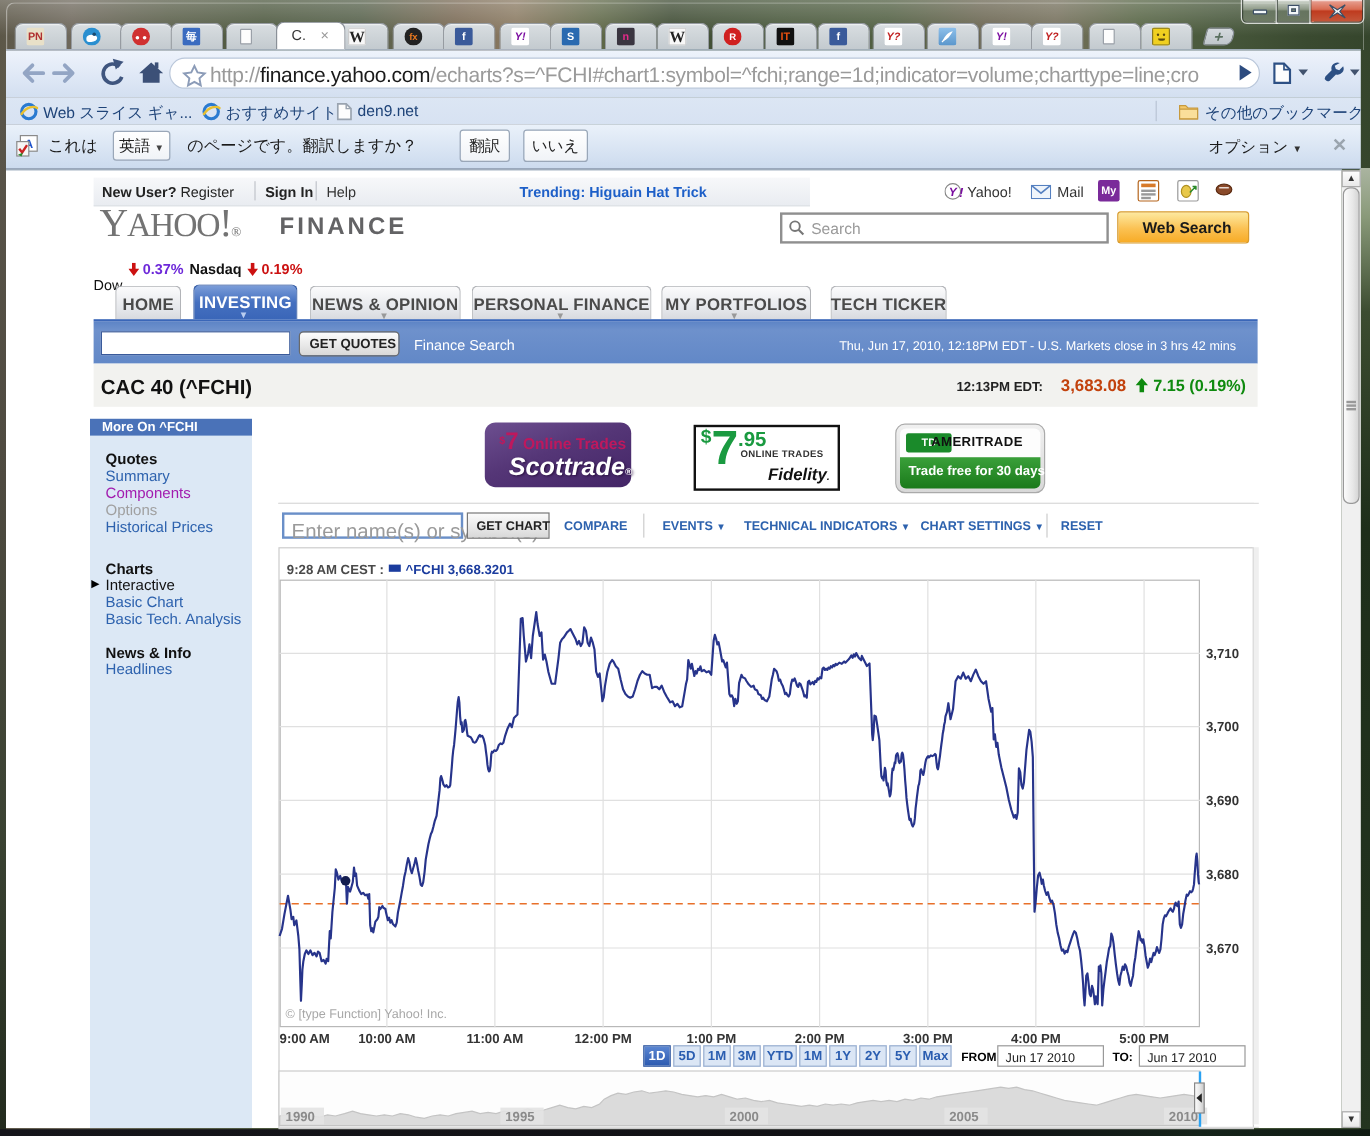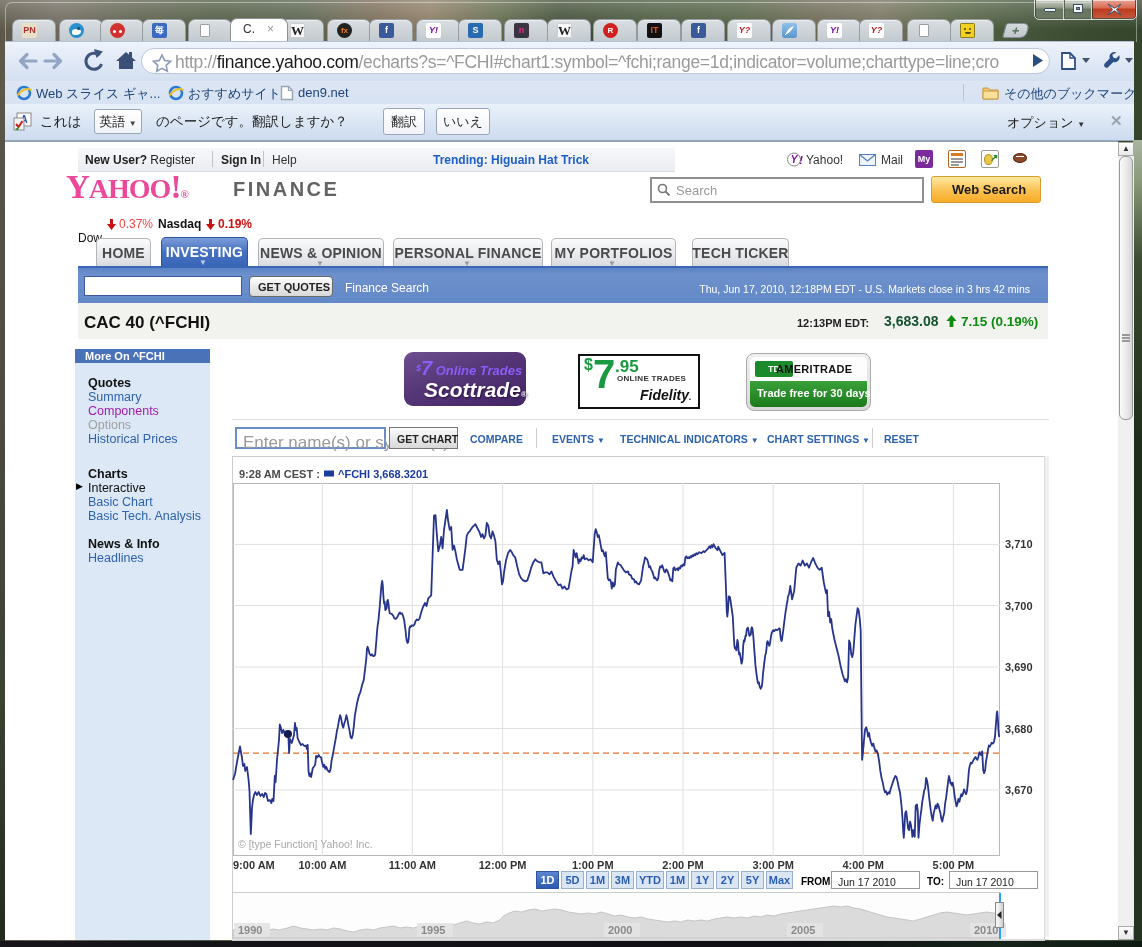"YAHOO!®" span.abs { color: #ec4899 -> #737373; font-weight: bold -> normal; left: 66px -> 83px }
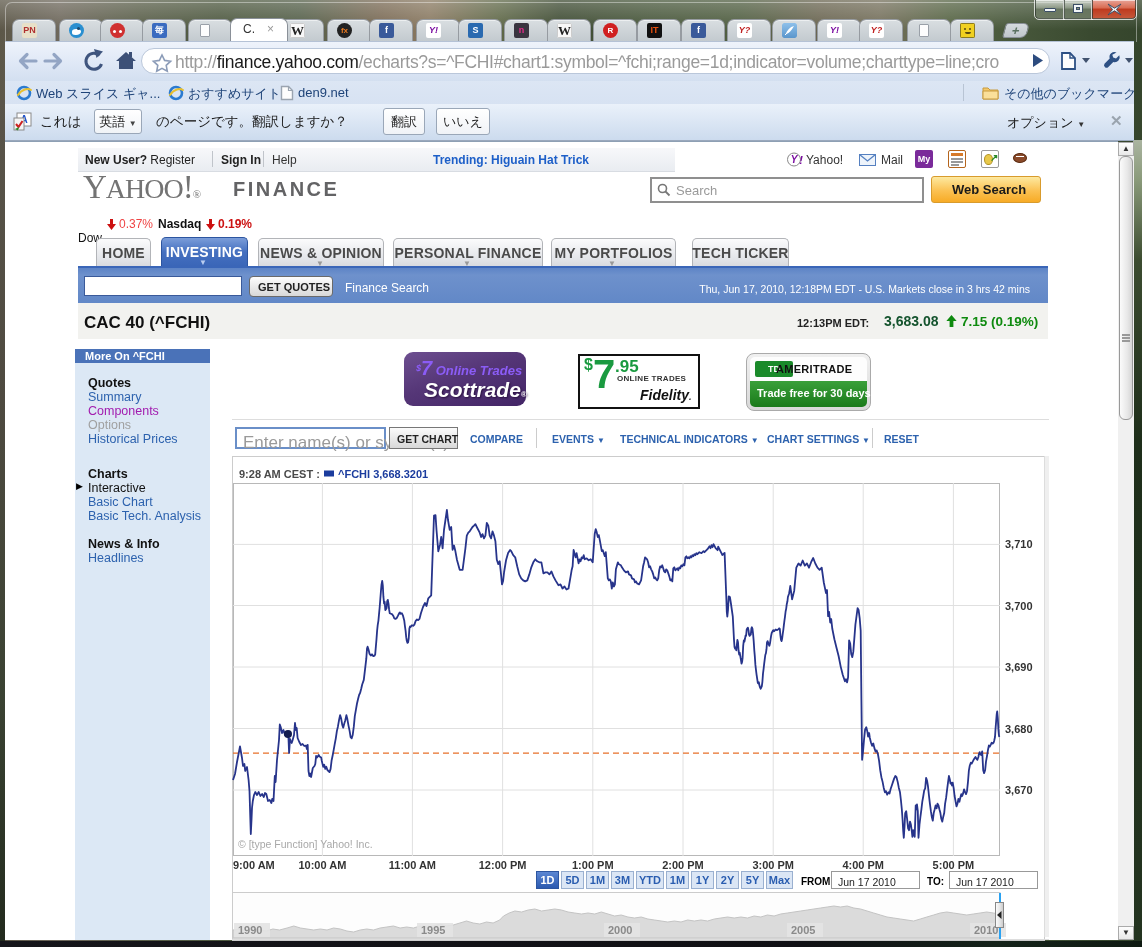"0.37%" span.abs { color: #ef4444 -> #6d28d9; font-weight: normal -> bold }
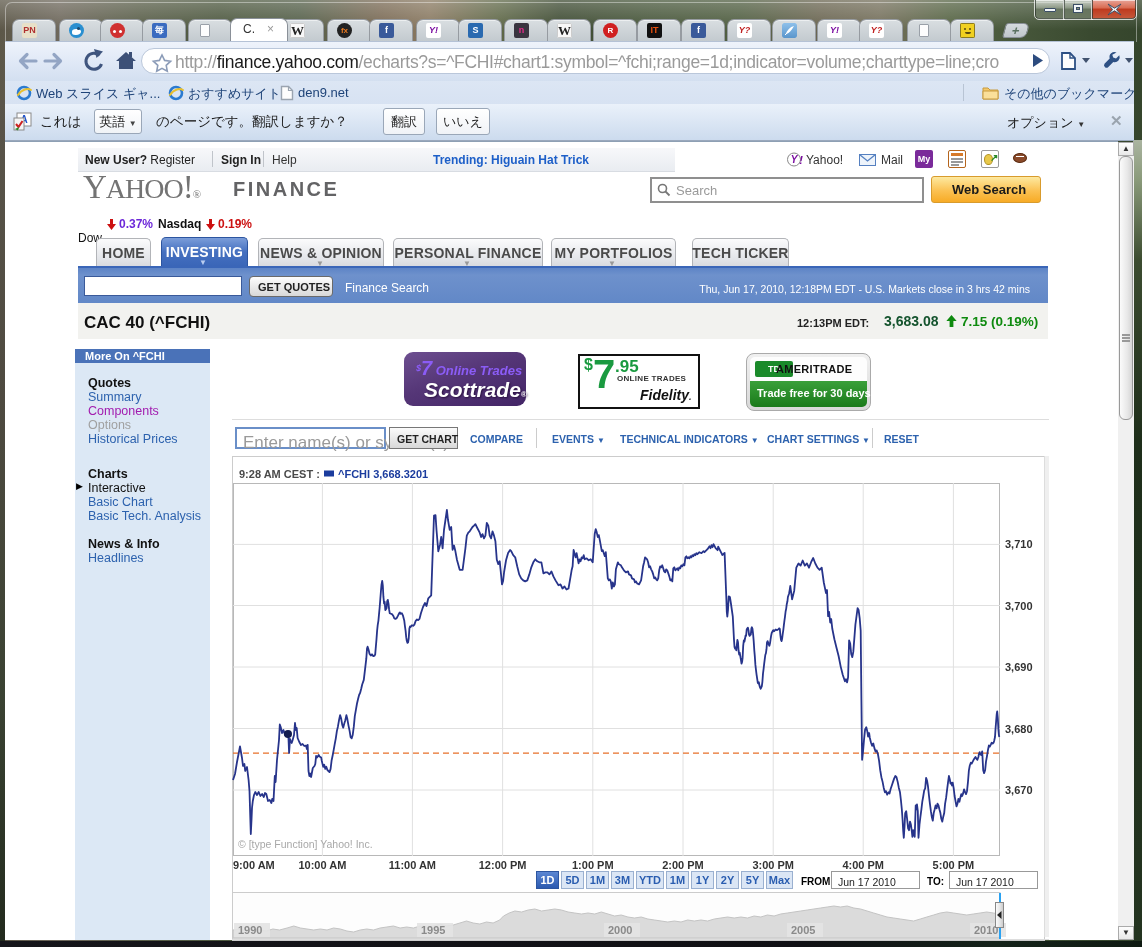"3,683.08" span.abs { color: #14532d -> #c2410c }
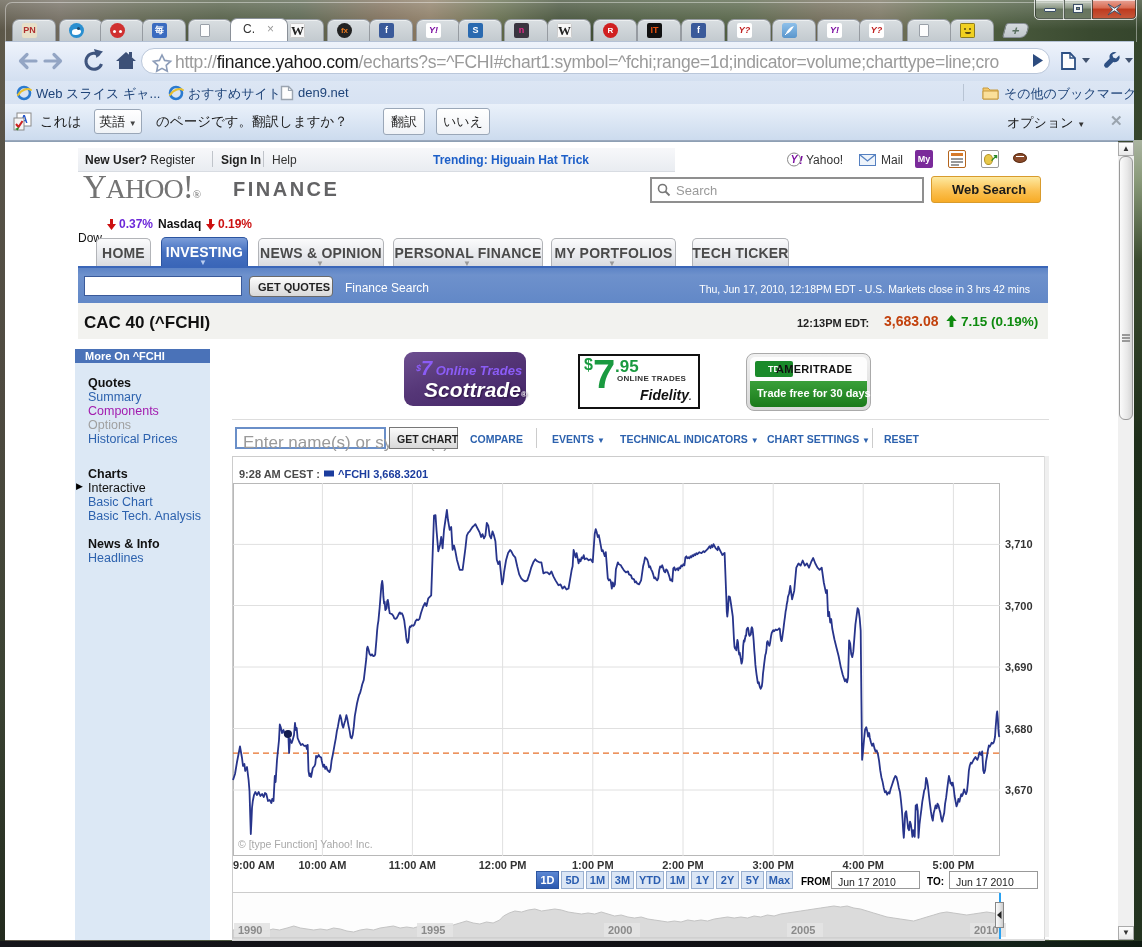"$7 Online Trades" span.abs { color: #8b5cf6 -> #be185d; font-style: italic -> none }
